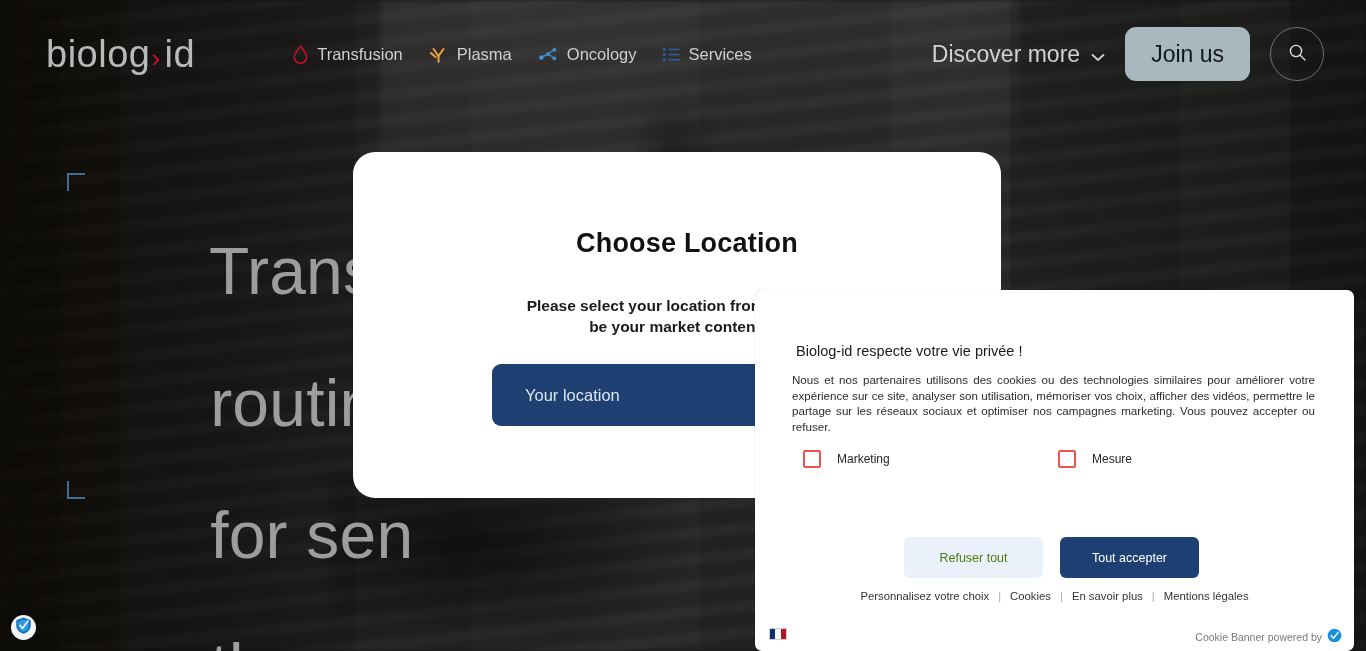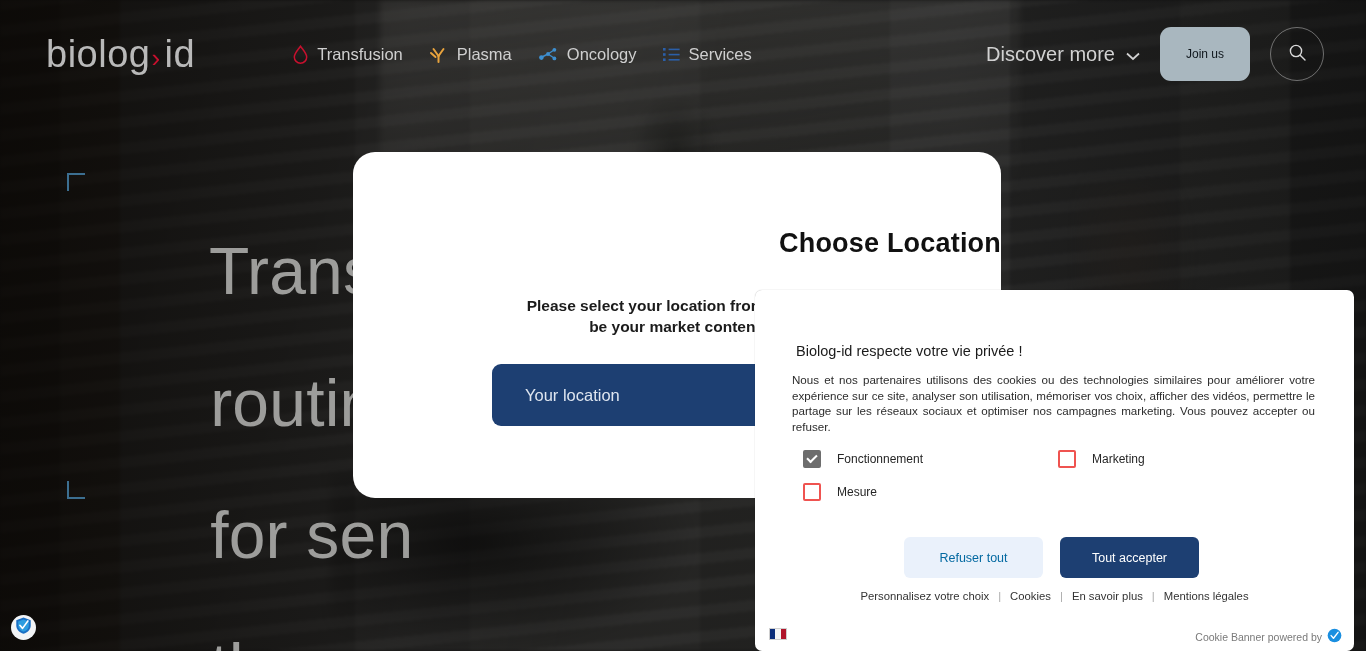"Discover more" #discover-more { font-size: 20px -> 23px }
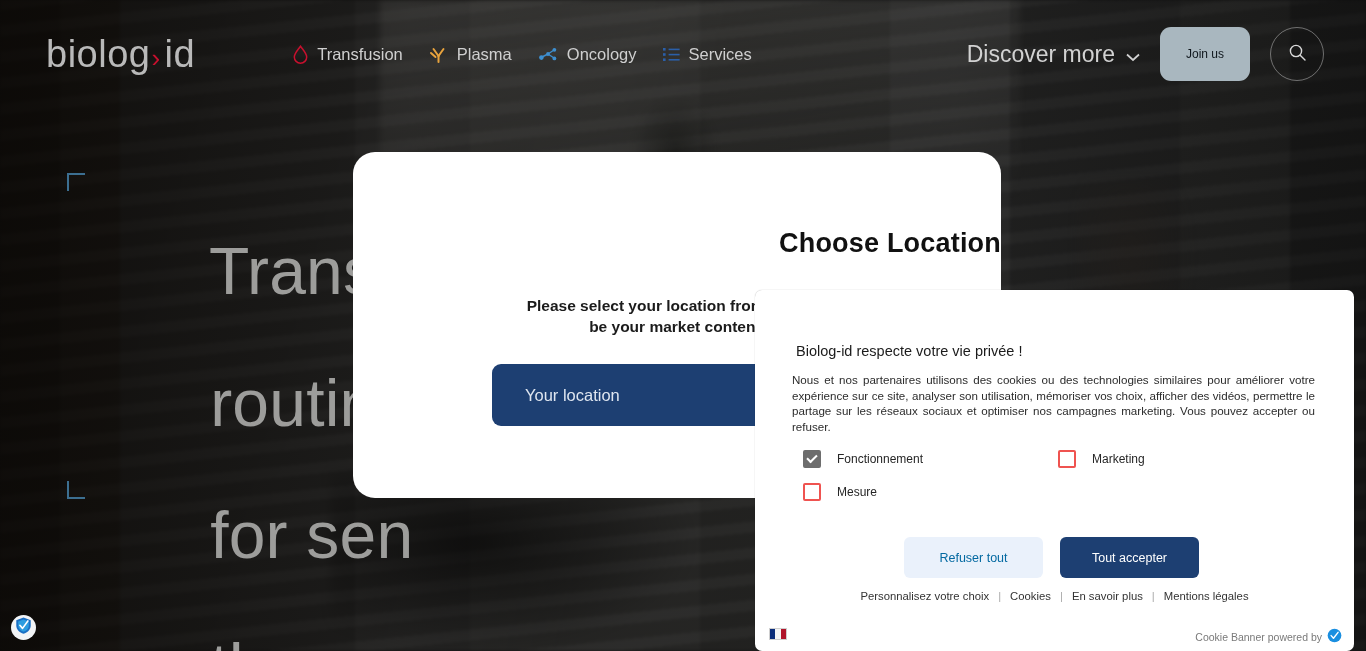"Join us" #join-us { font-size: 12px -> 23px }
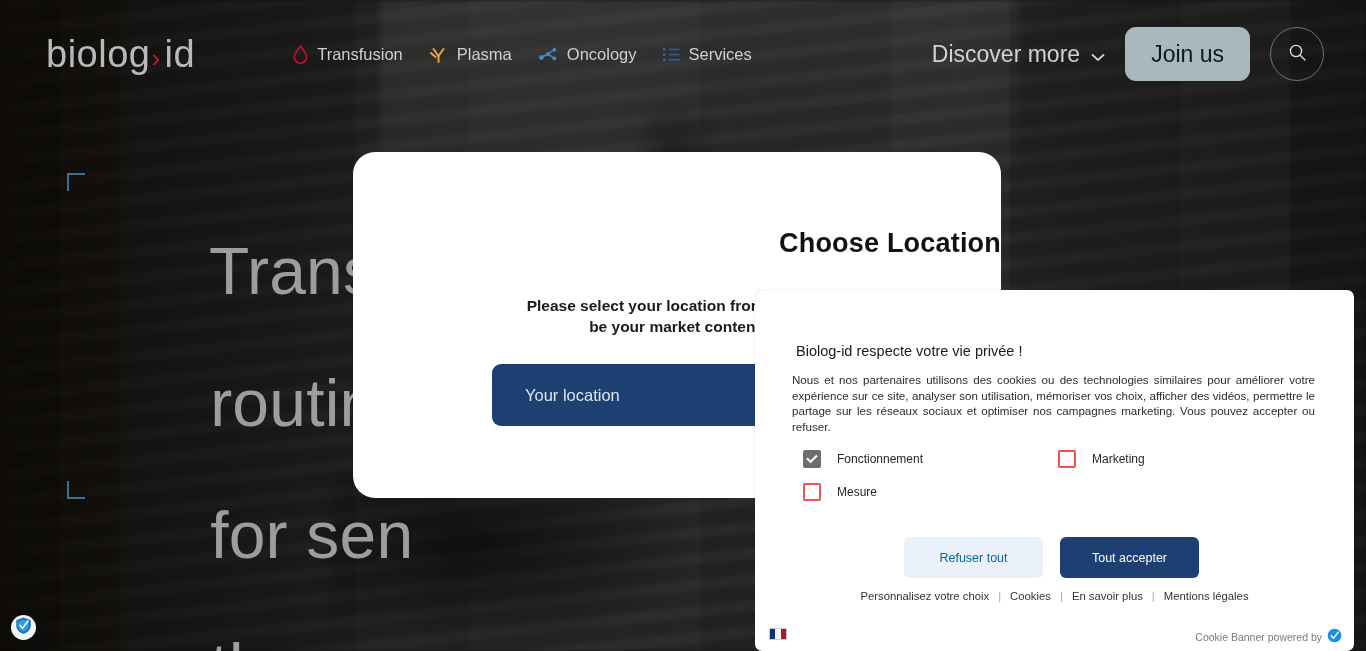"Choose Location" #modal-title { text-align: right -> center }
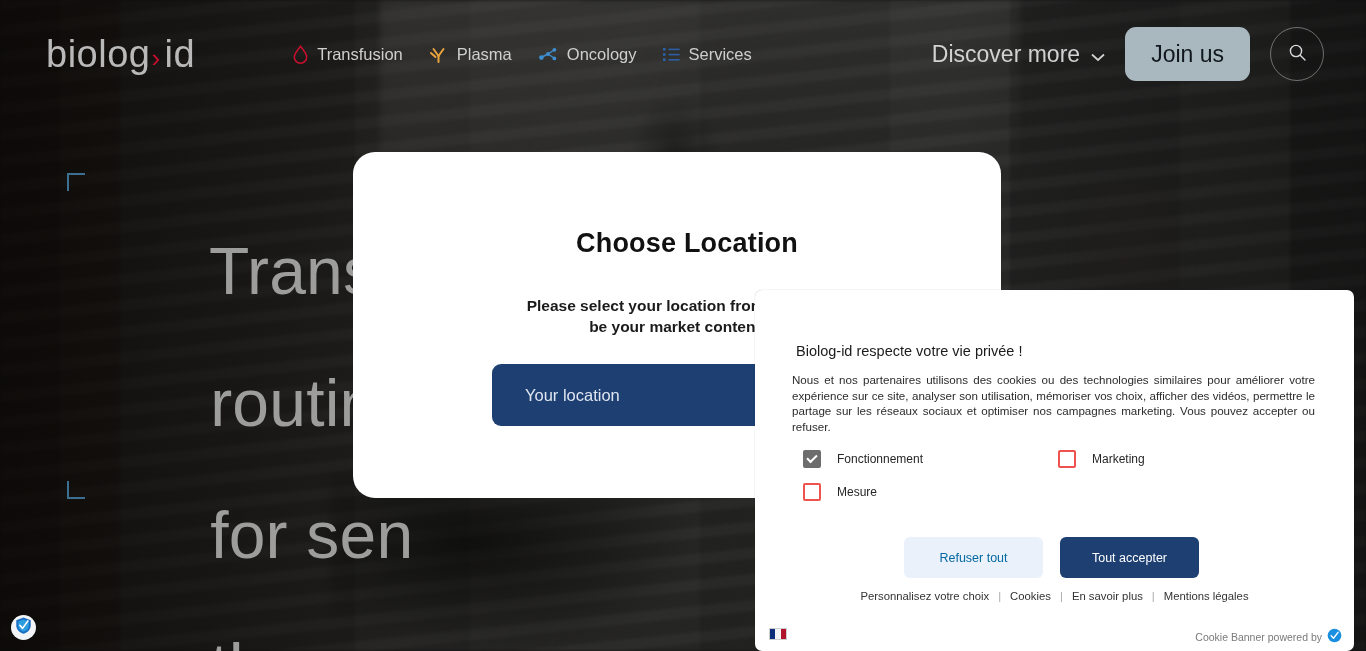"Fonctionnement" div.cookie-option { html: <div> <span></span> <span>Fonctionnement</span> </div> -> none }
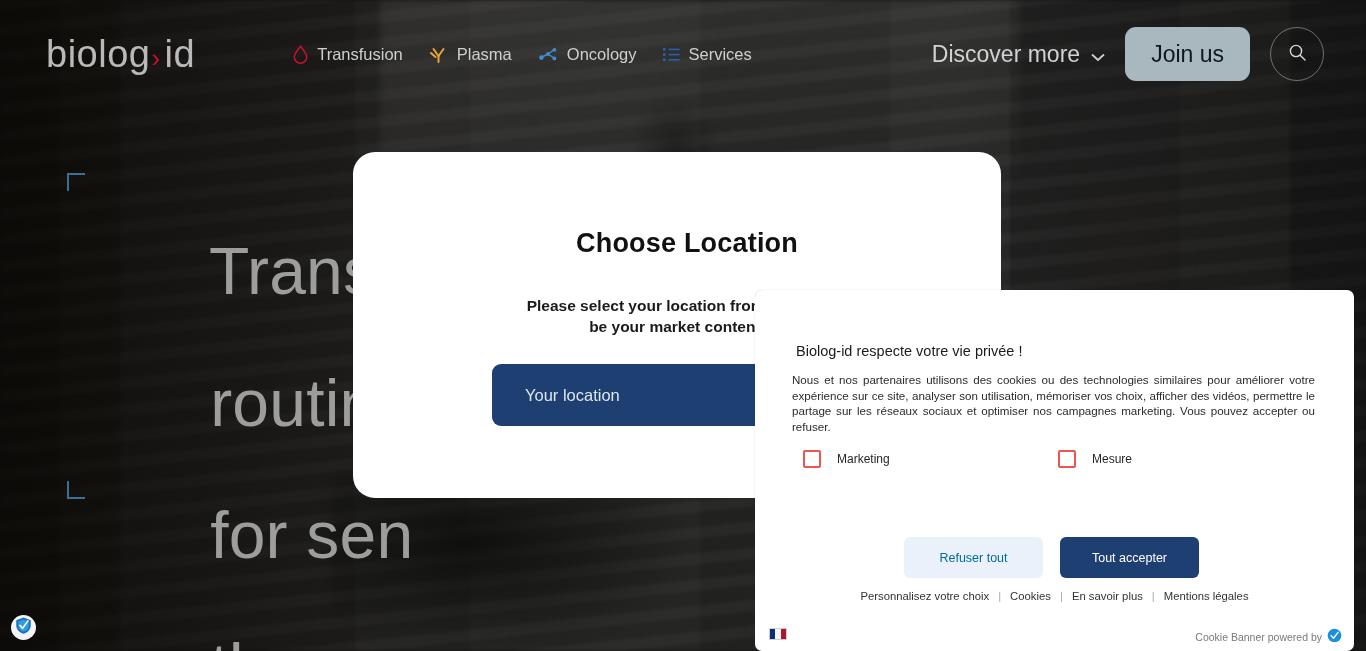"Refuser tout" #refuse-all-button { color: #0369a1 -> #4d7c0f }
